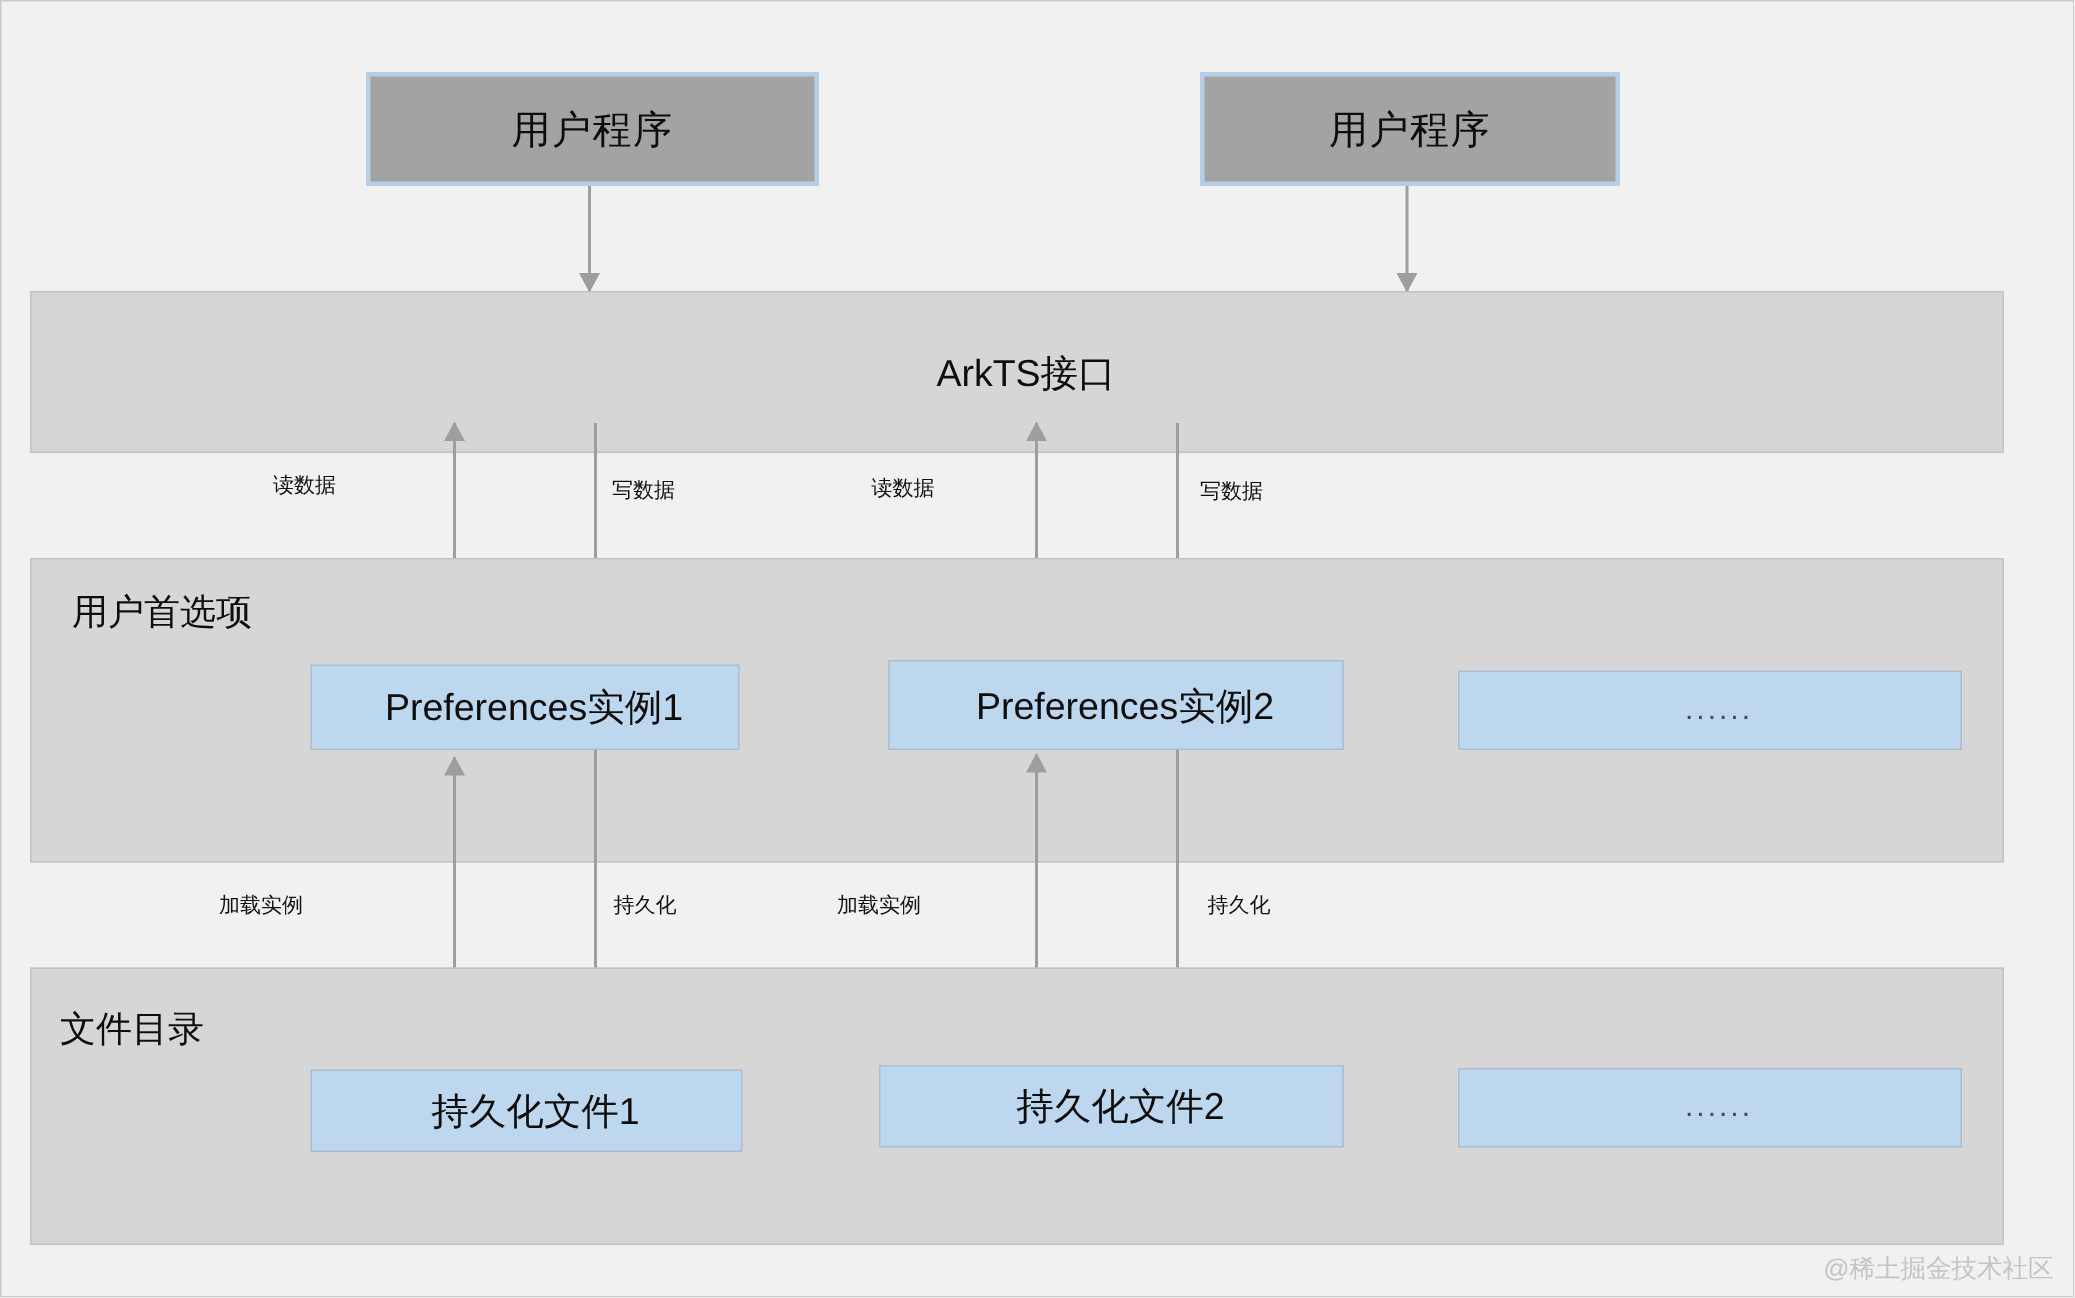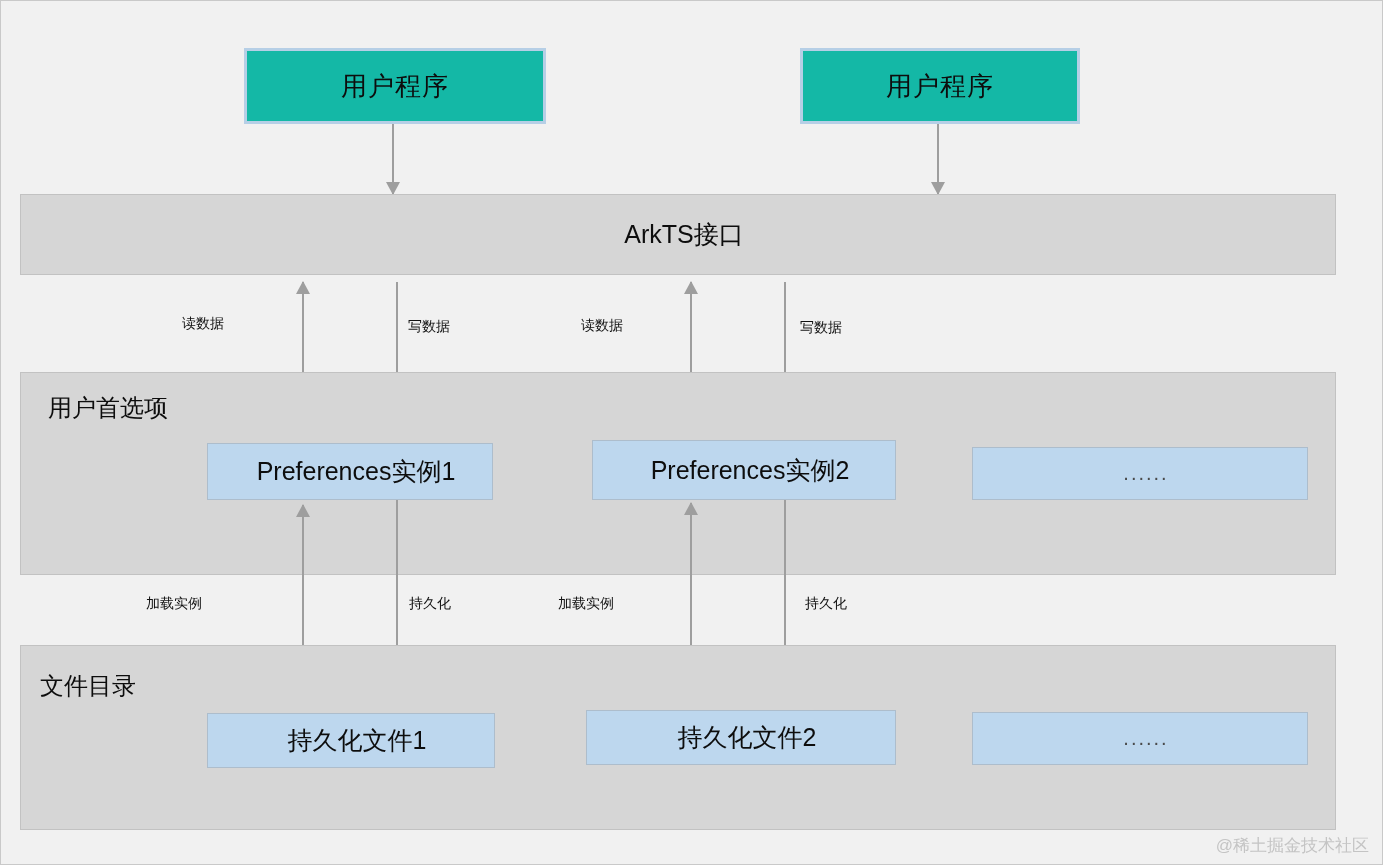"用户程序" .user-box { background: #14b8a6 -> #a3a3a3 }
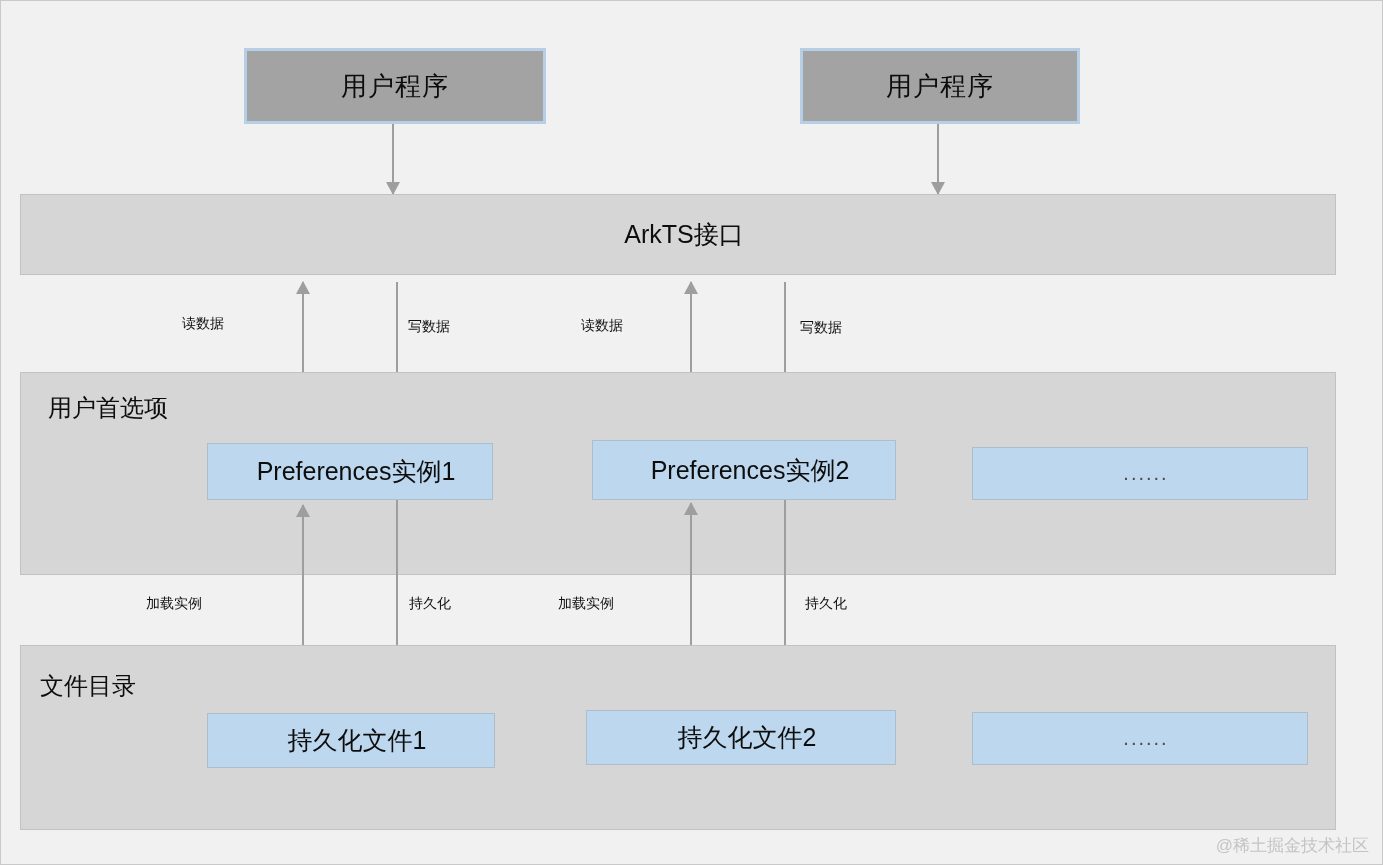"ArkTS接口" div.node { height: 81px -> 108px }
